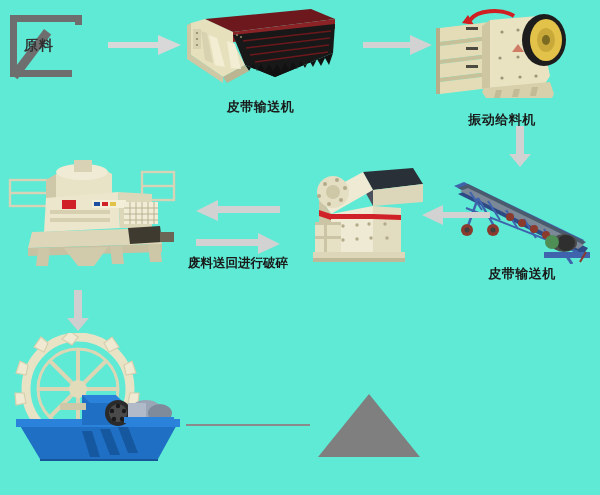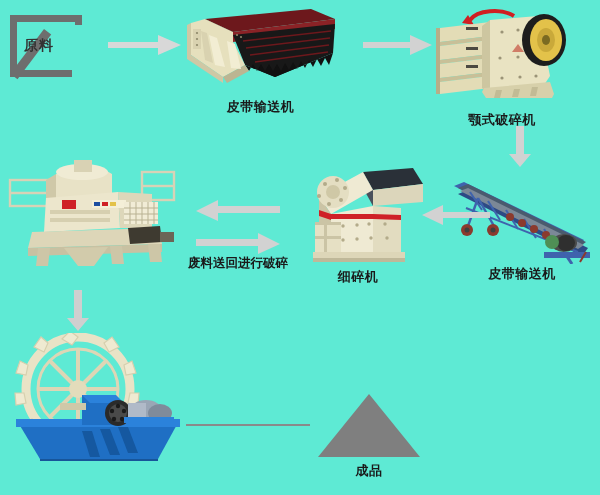"颚式破碎机" div.label { text: 颚式破碎 -> 振动给料 }
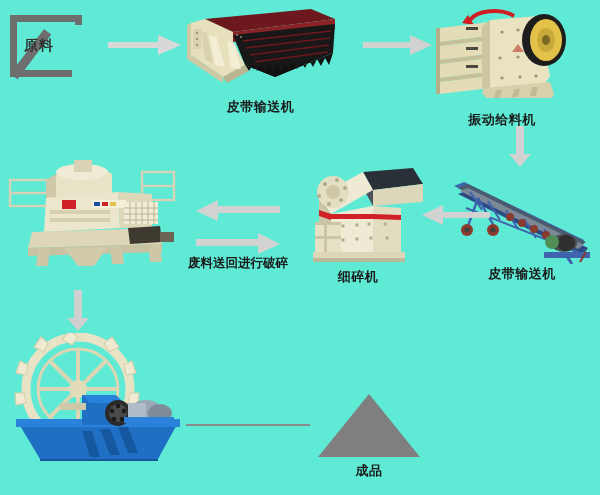"细碎机" div.label { html: <div>细碎机</div> -> none }
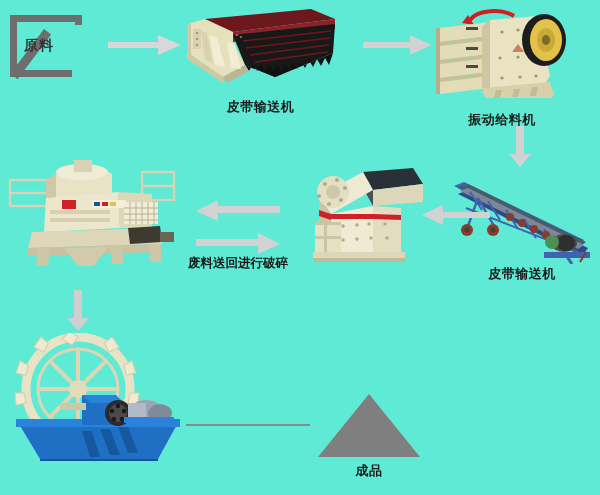"成品" div.label { html: <div>成品</div> -> none }
